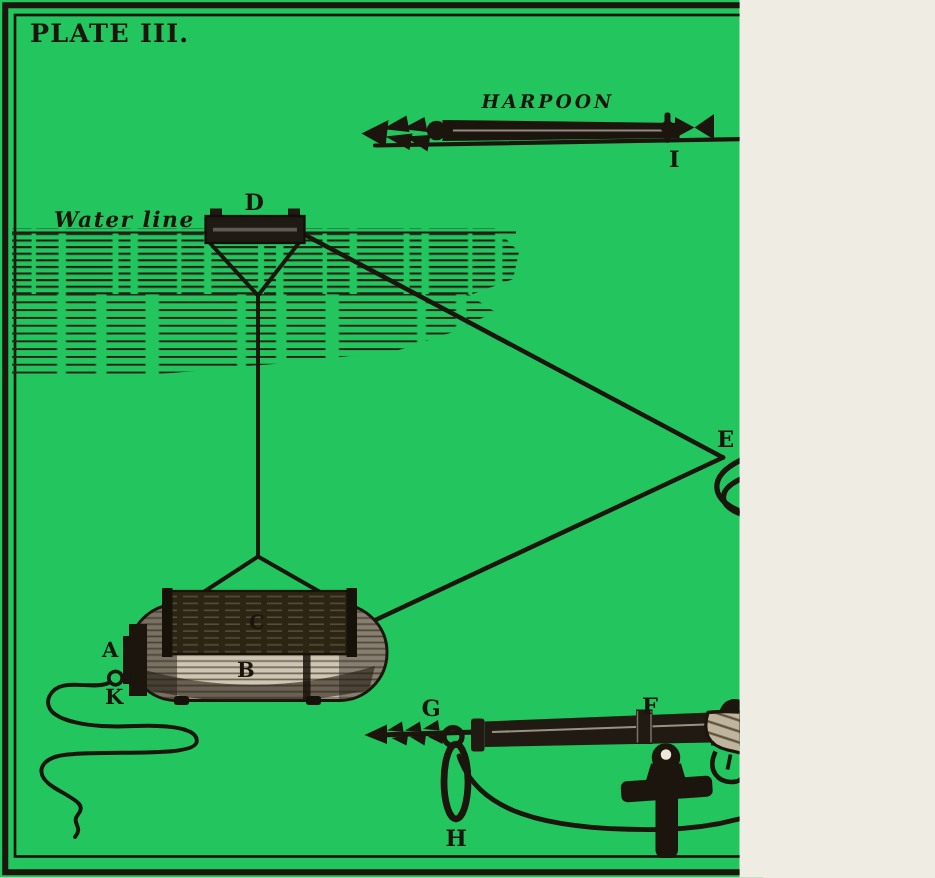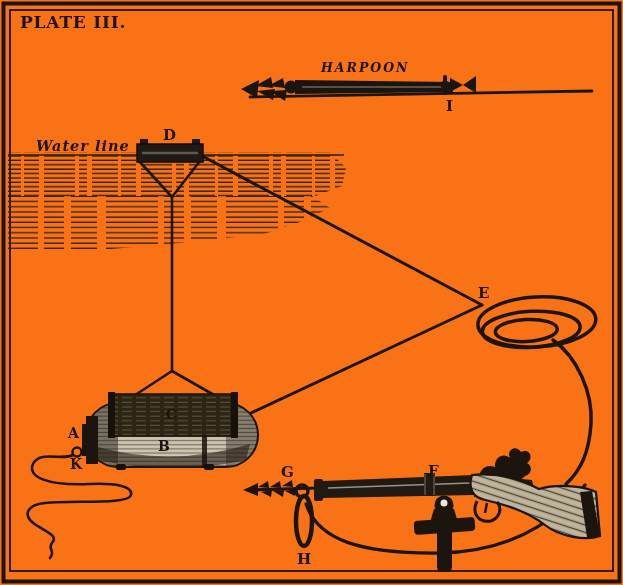"PLATE III." .canvas { background: #f97316 -> #22c55e; width: 623px -> 493px }
